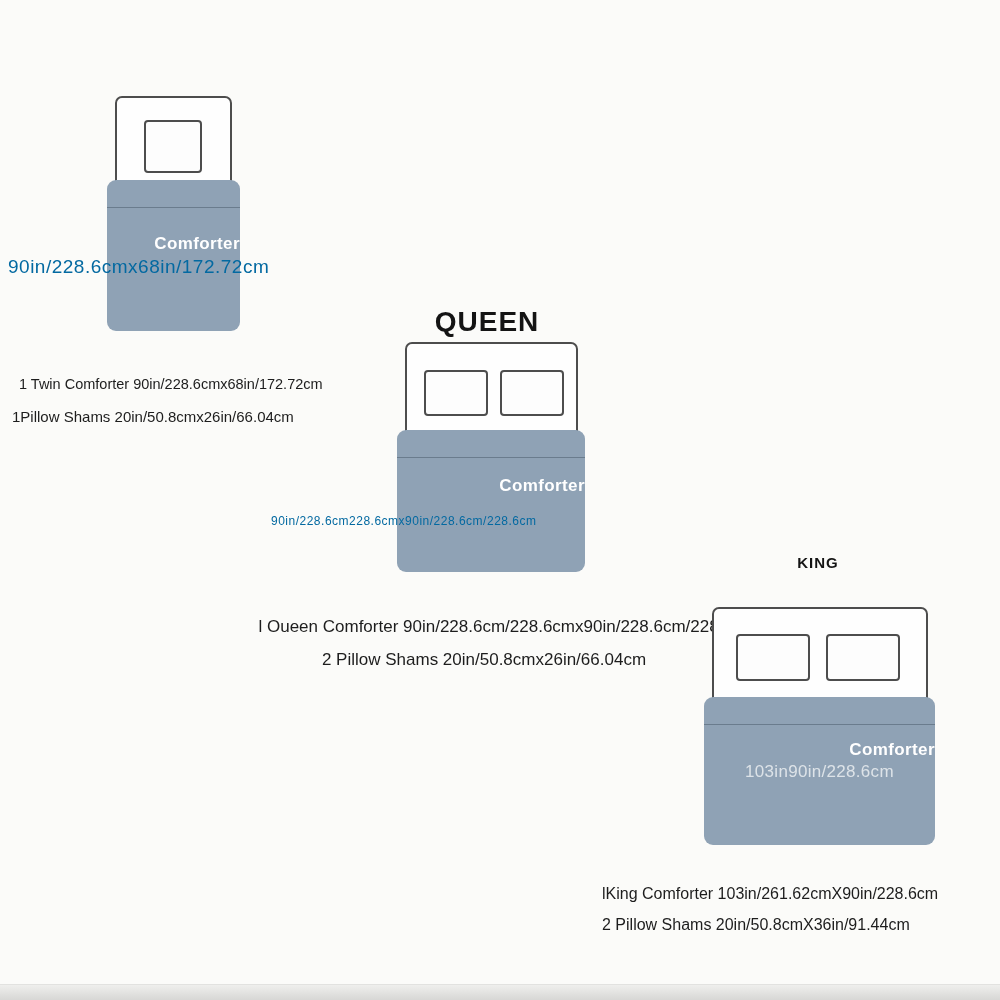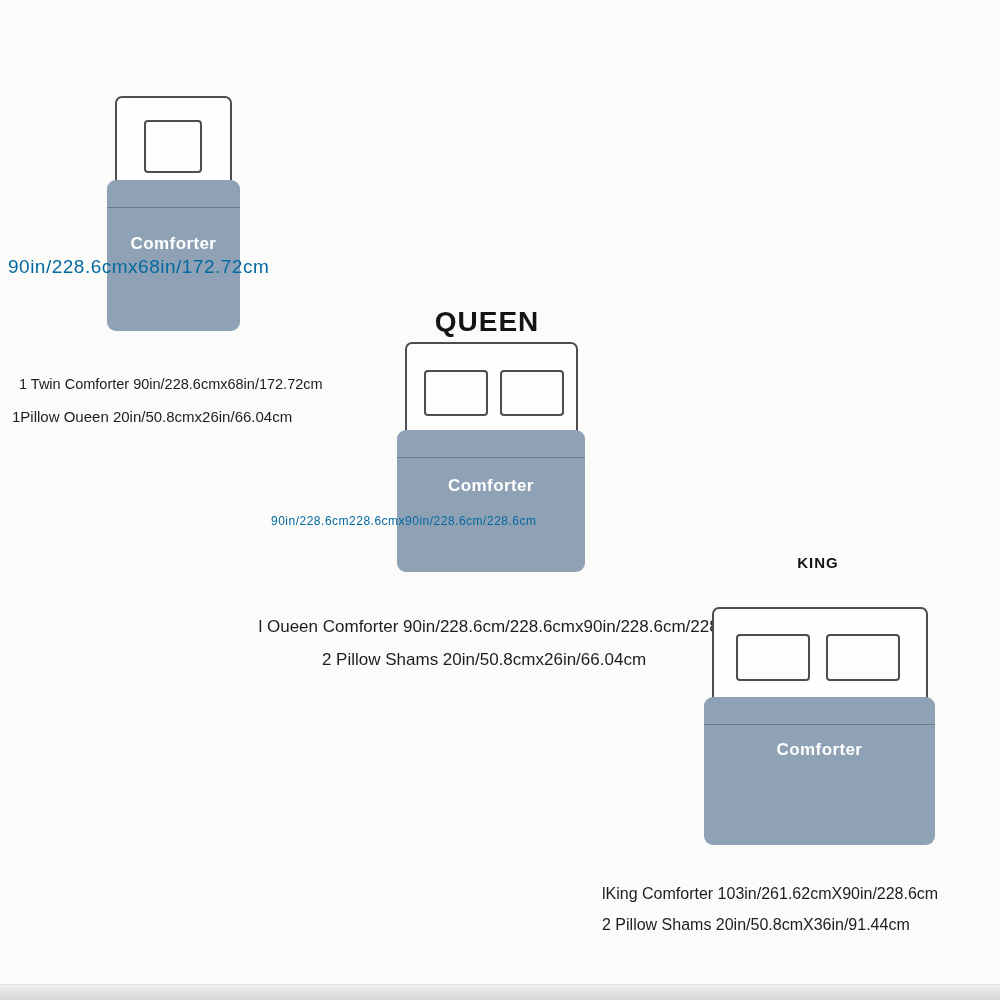"Comforter" .comforter-label { text-align: none -> right }
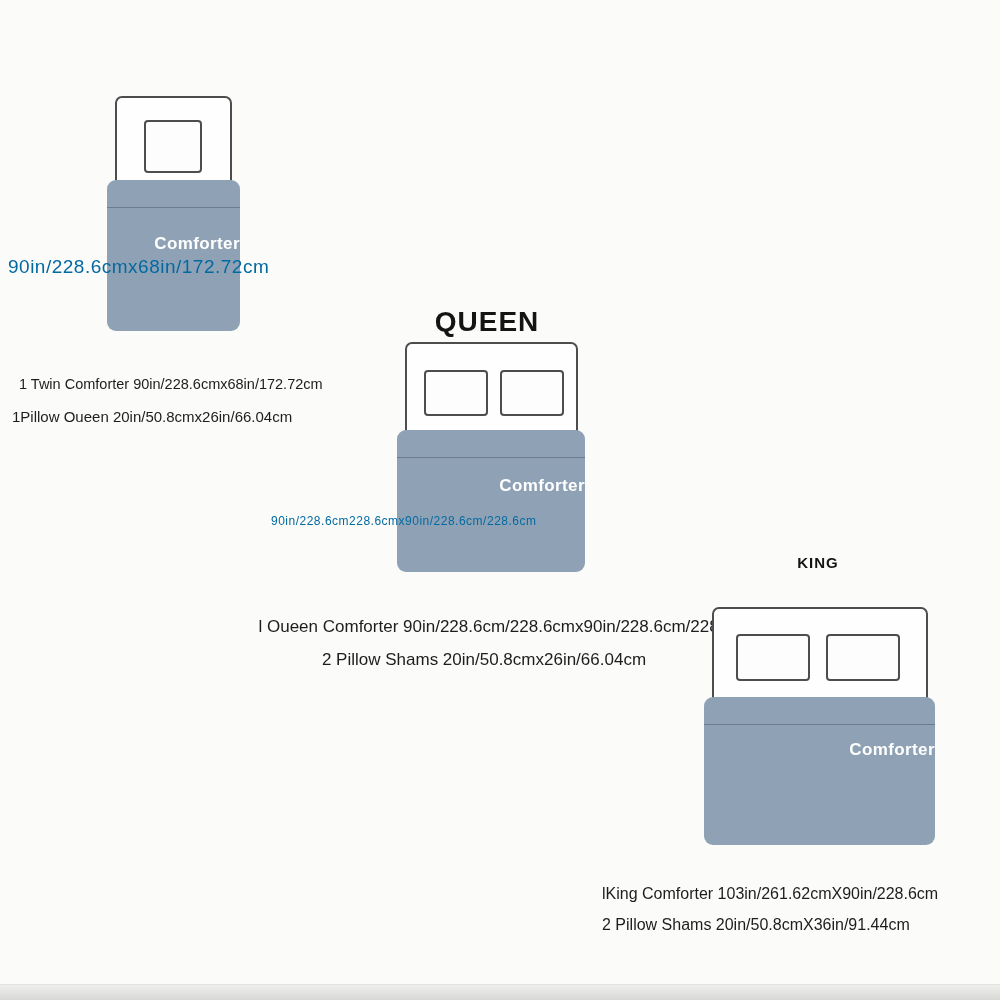"1Pillow Oueen 20in/50.8cmx26in/66.04cm" p.note { text: Oueen -> Shams }
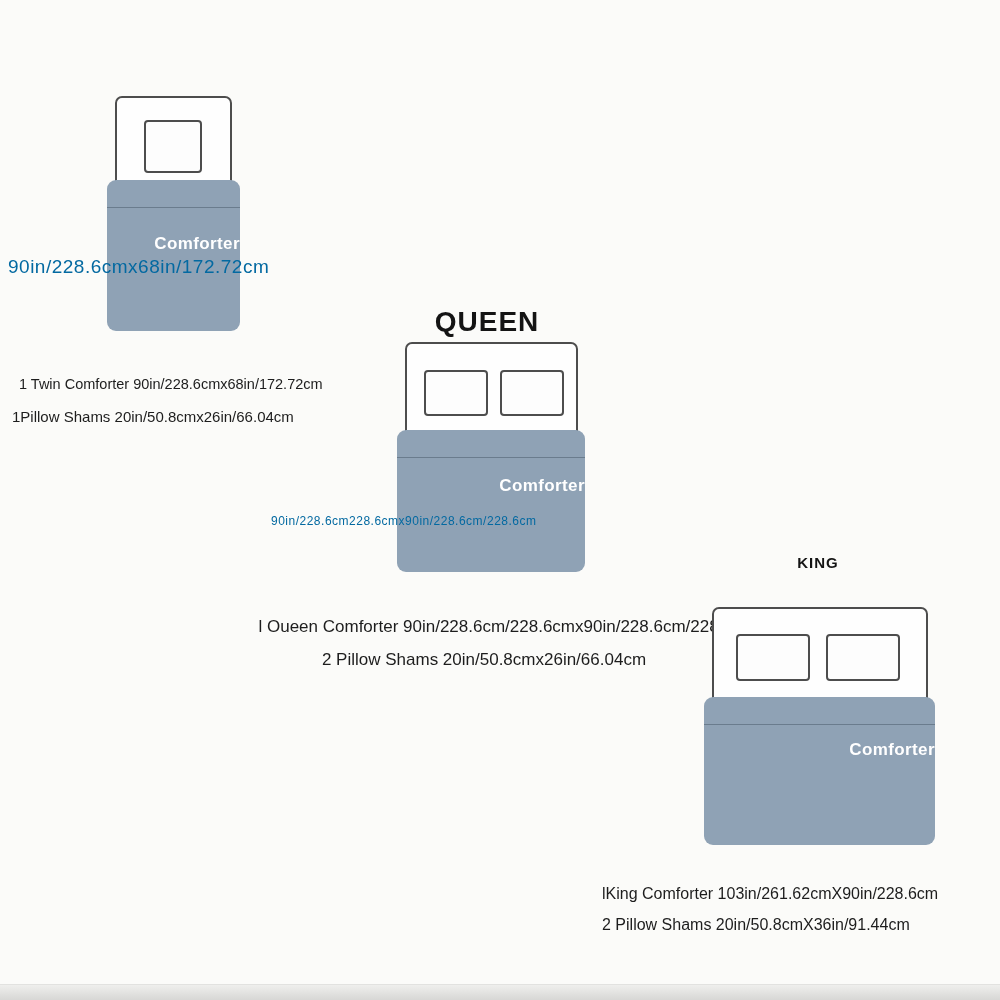"103in90in/228.6cm" div.comforter-sub { html: none -> <div>103in90in/228.6cm</div> }
